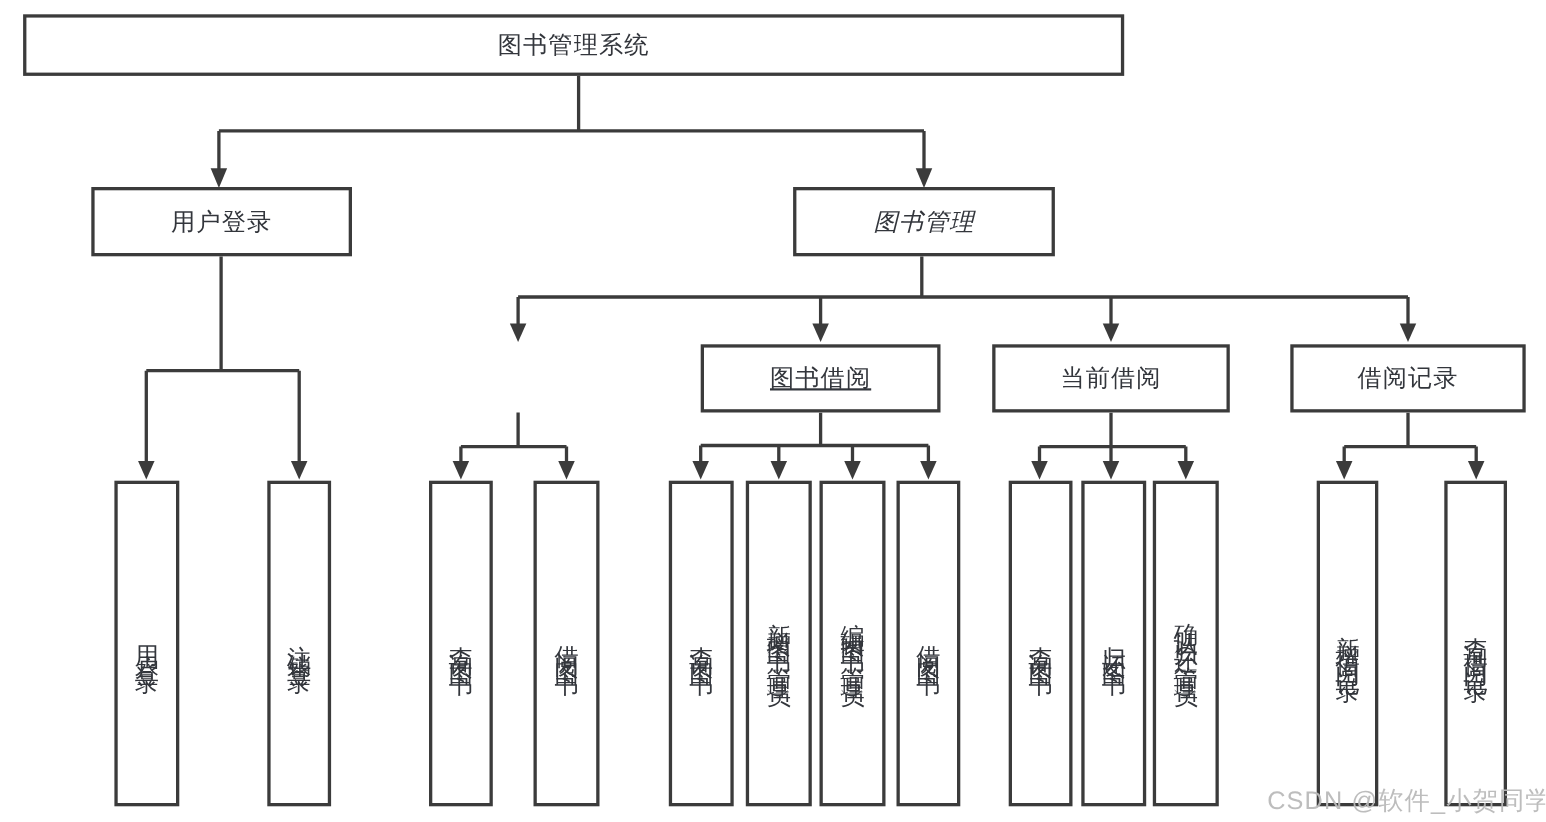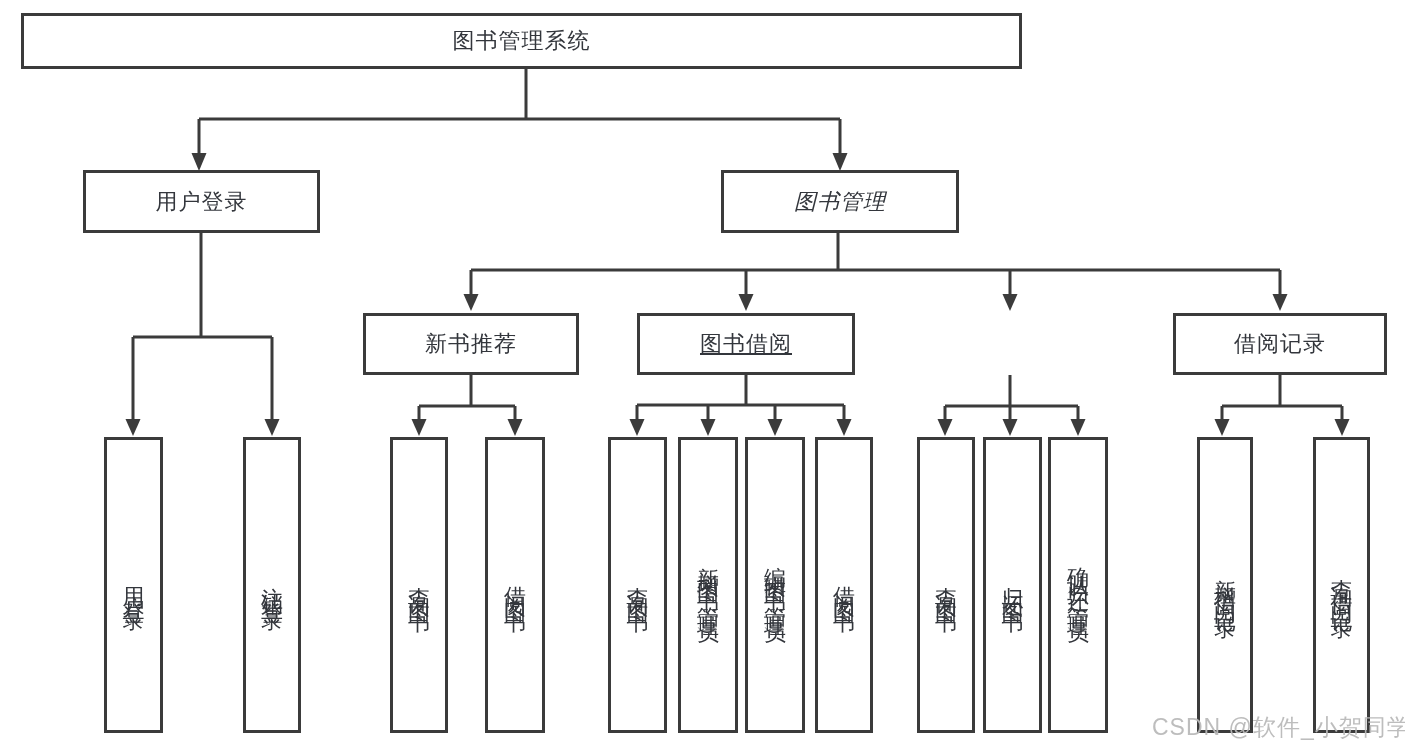"新书推荐" div.box { html: <div> <span>新书推荐</span> </div> -> none }
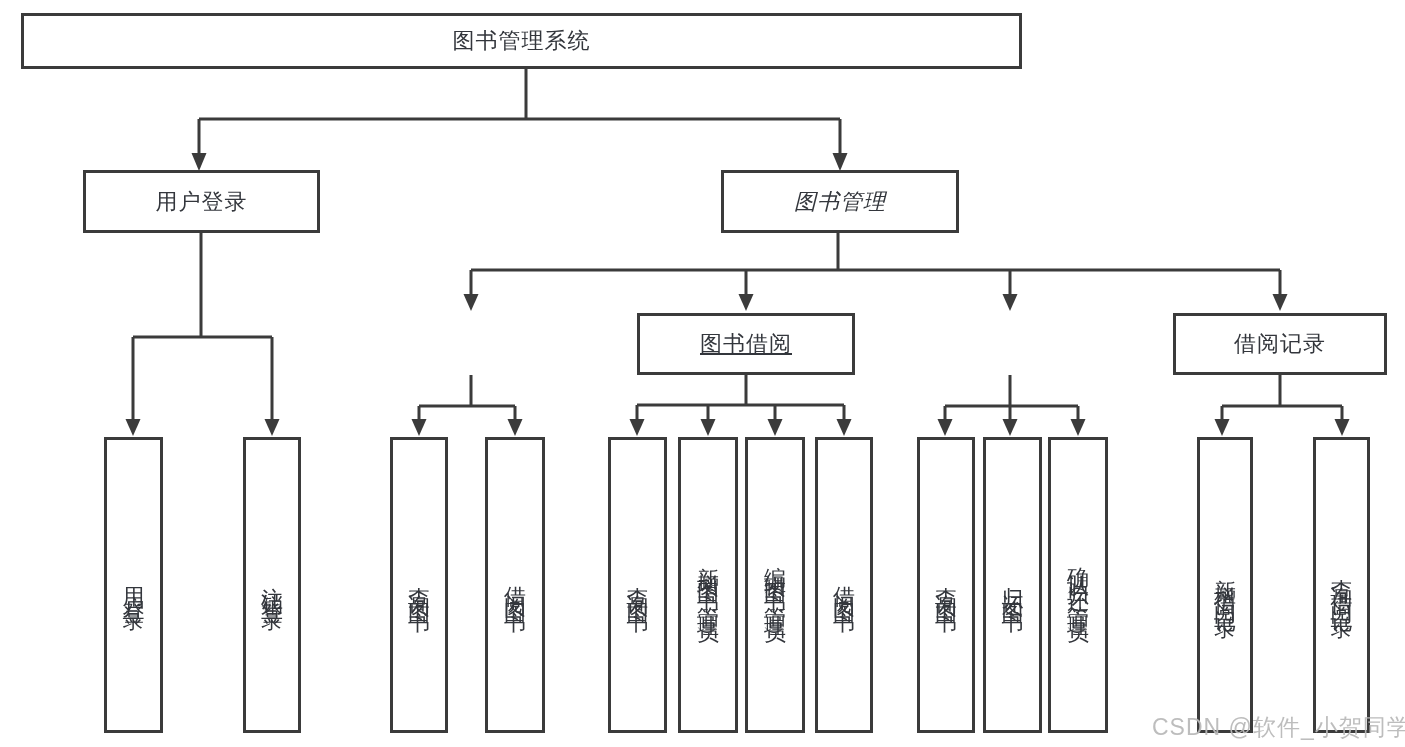"当前借阅" div.box { html: none -> <div> <span>当前借阅</span> </div> }
